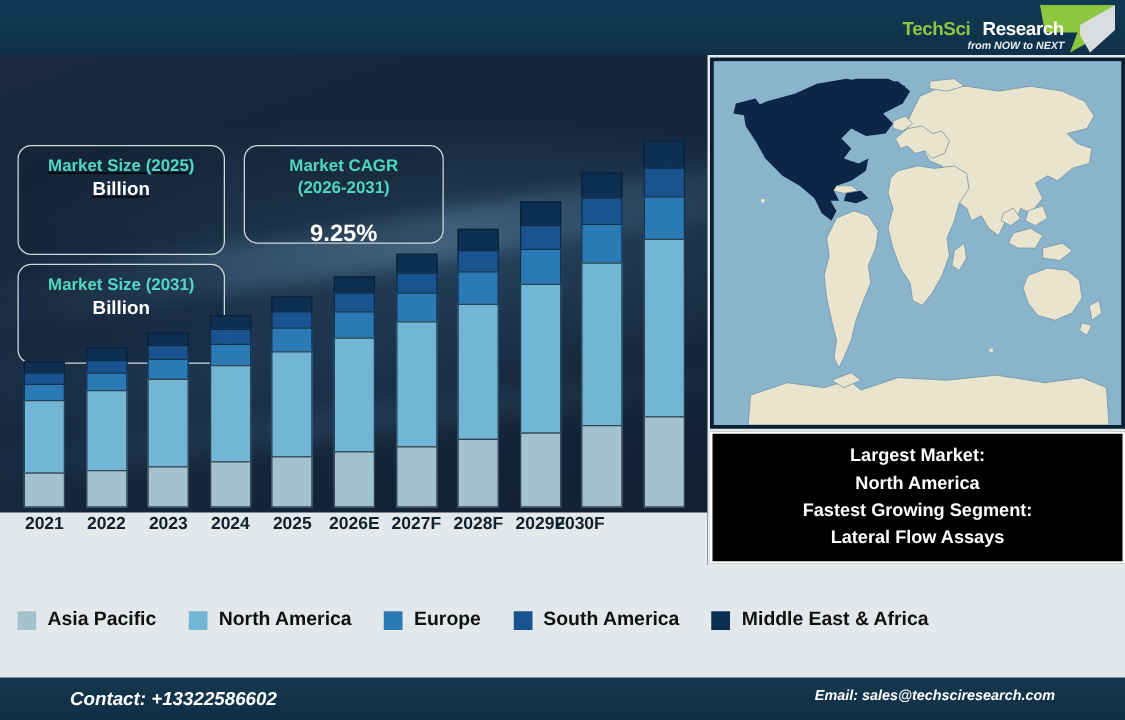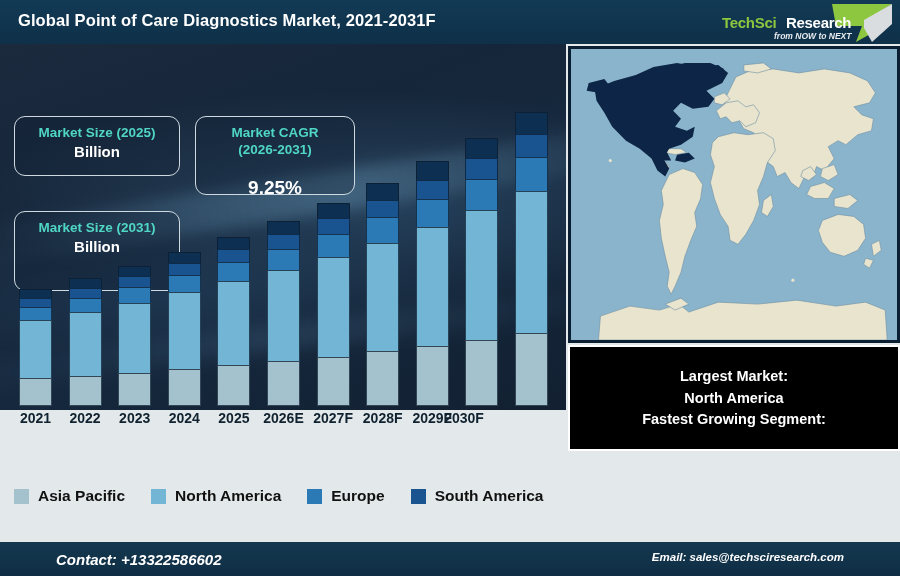"Global Point of Care Diagnostics" div.header-title { html: <div>Global Point of Care Diagnostics Market, 2021-2031F</div> -> none }
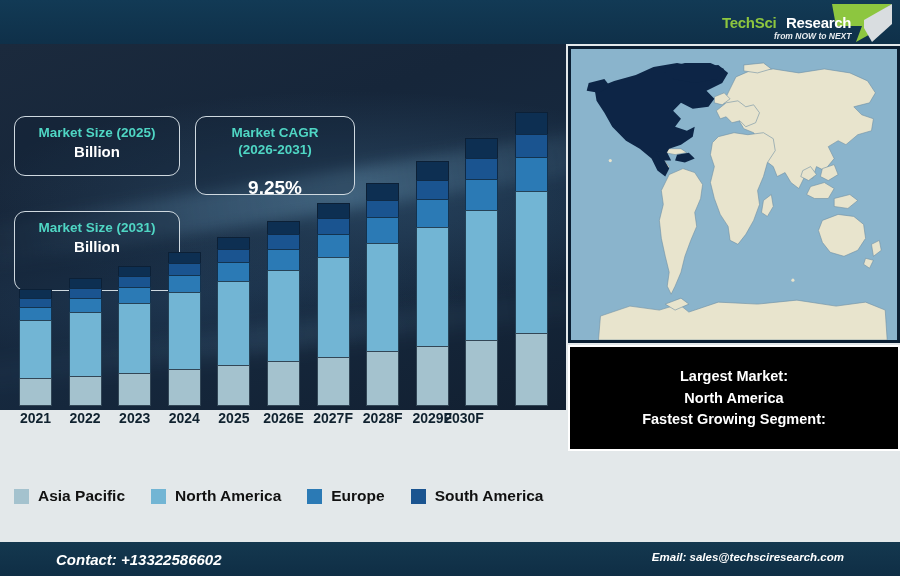"Market Size (2025)" #box-size2025 { height: 60px -> 88px; text-decoration: none -> underline }
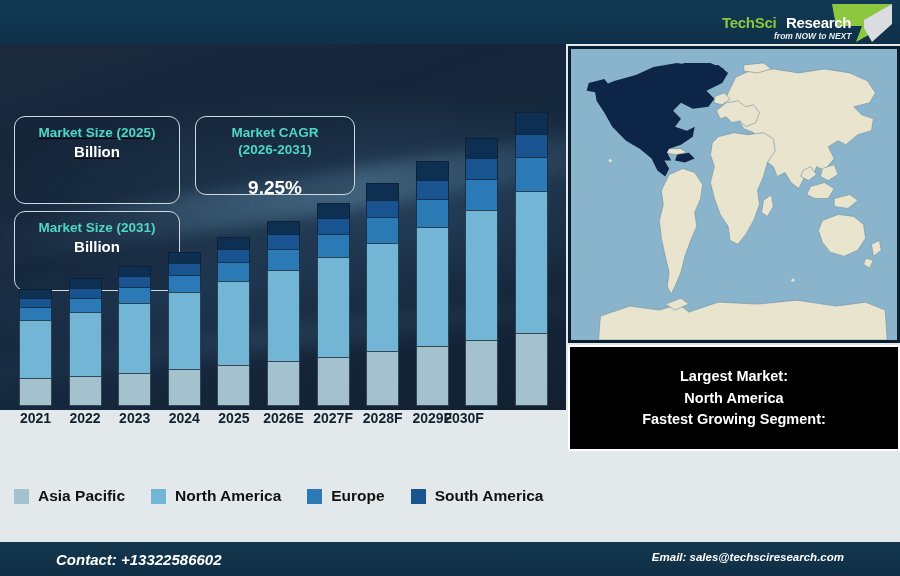"Lateral Flow Assays" div { html: none -> <div>Lateral Flow Assays</div> }
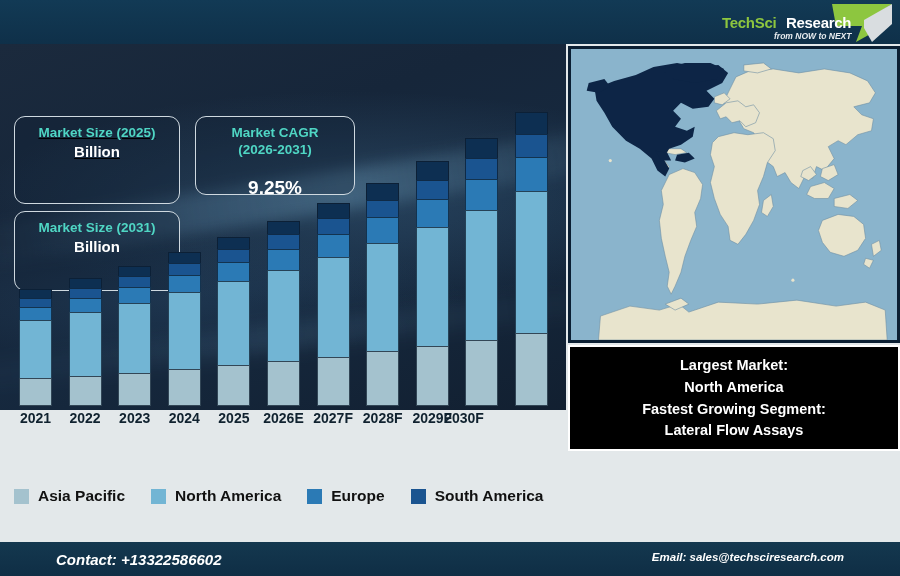"Middle East & Africa" div.legend-item { html: none -> <div> <span></span> <span>Middle East &amp; Africa</span> </div> }
